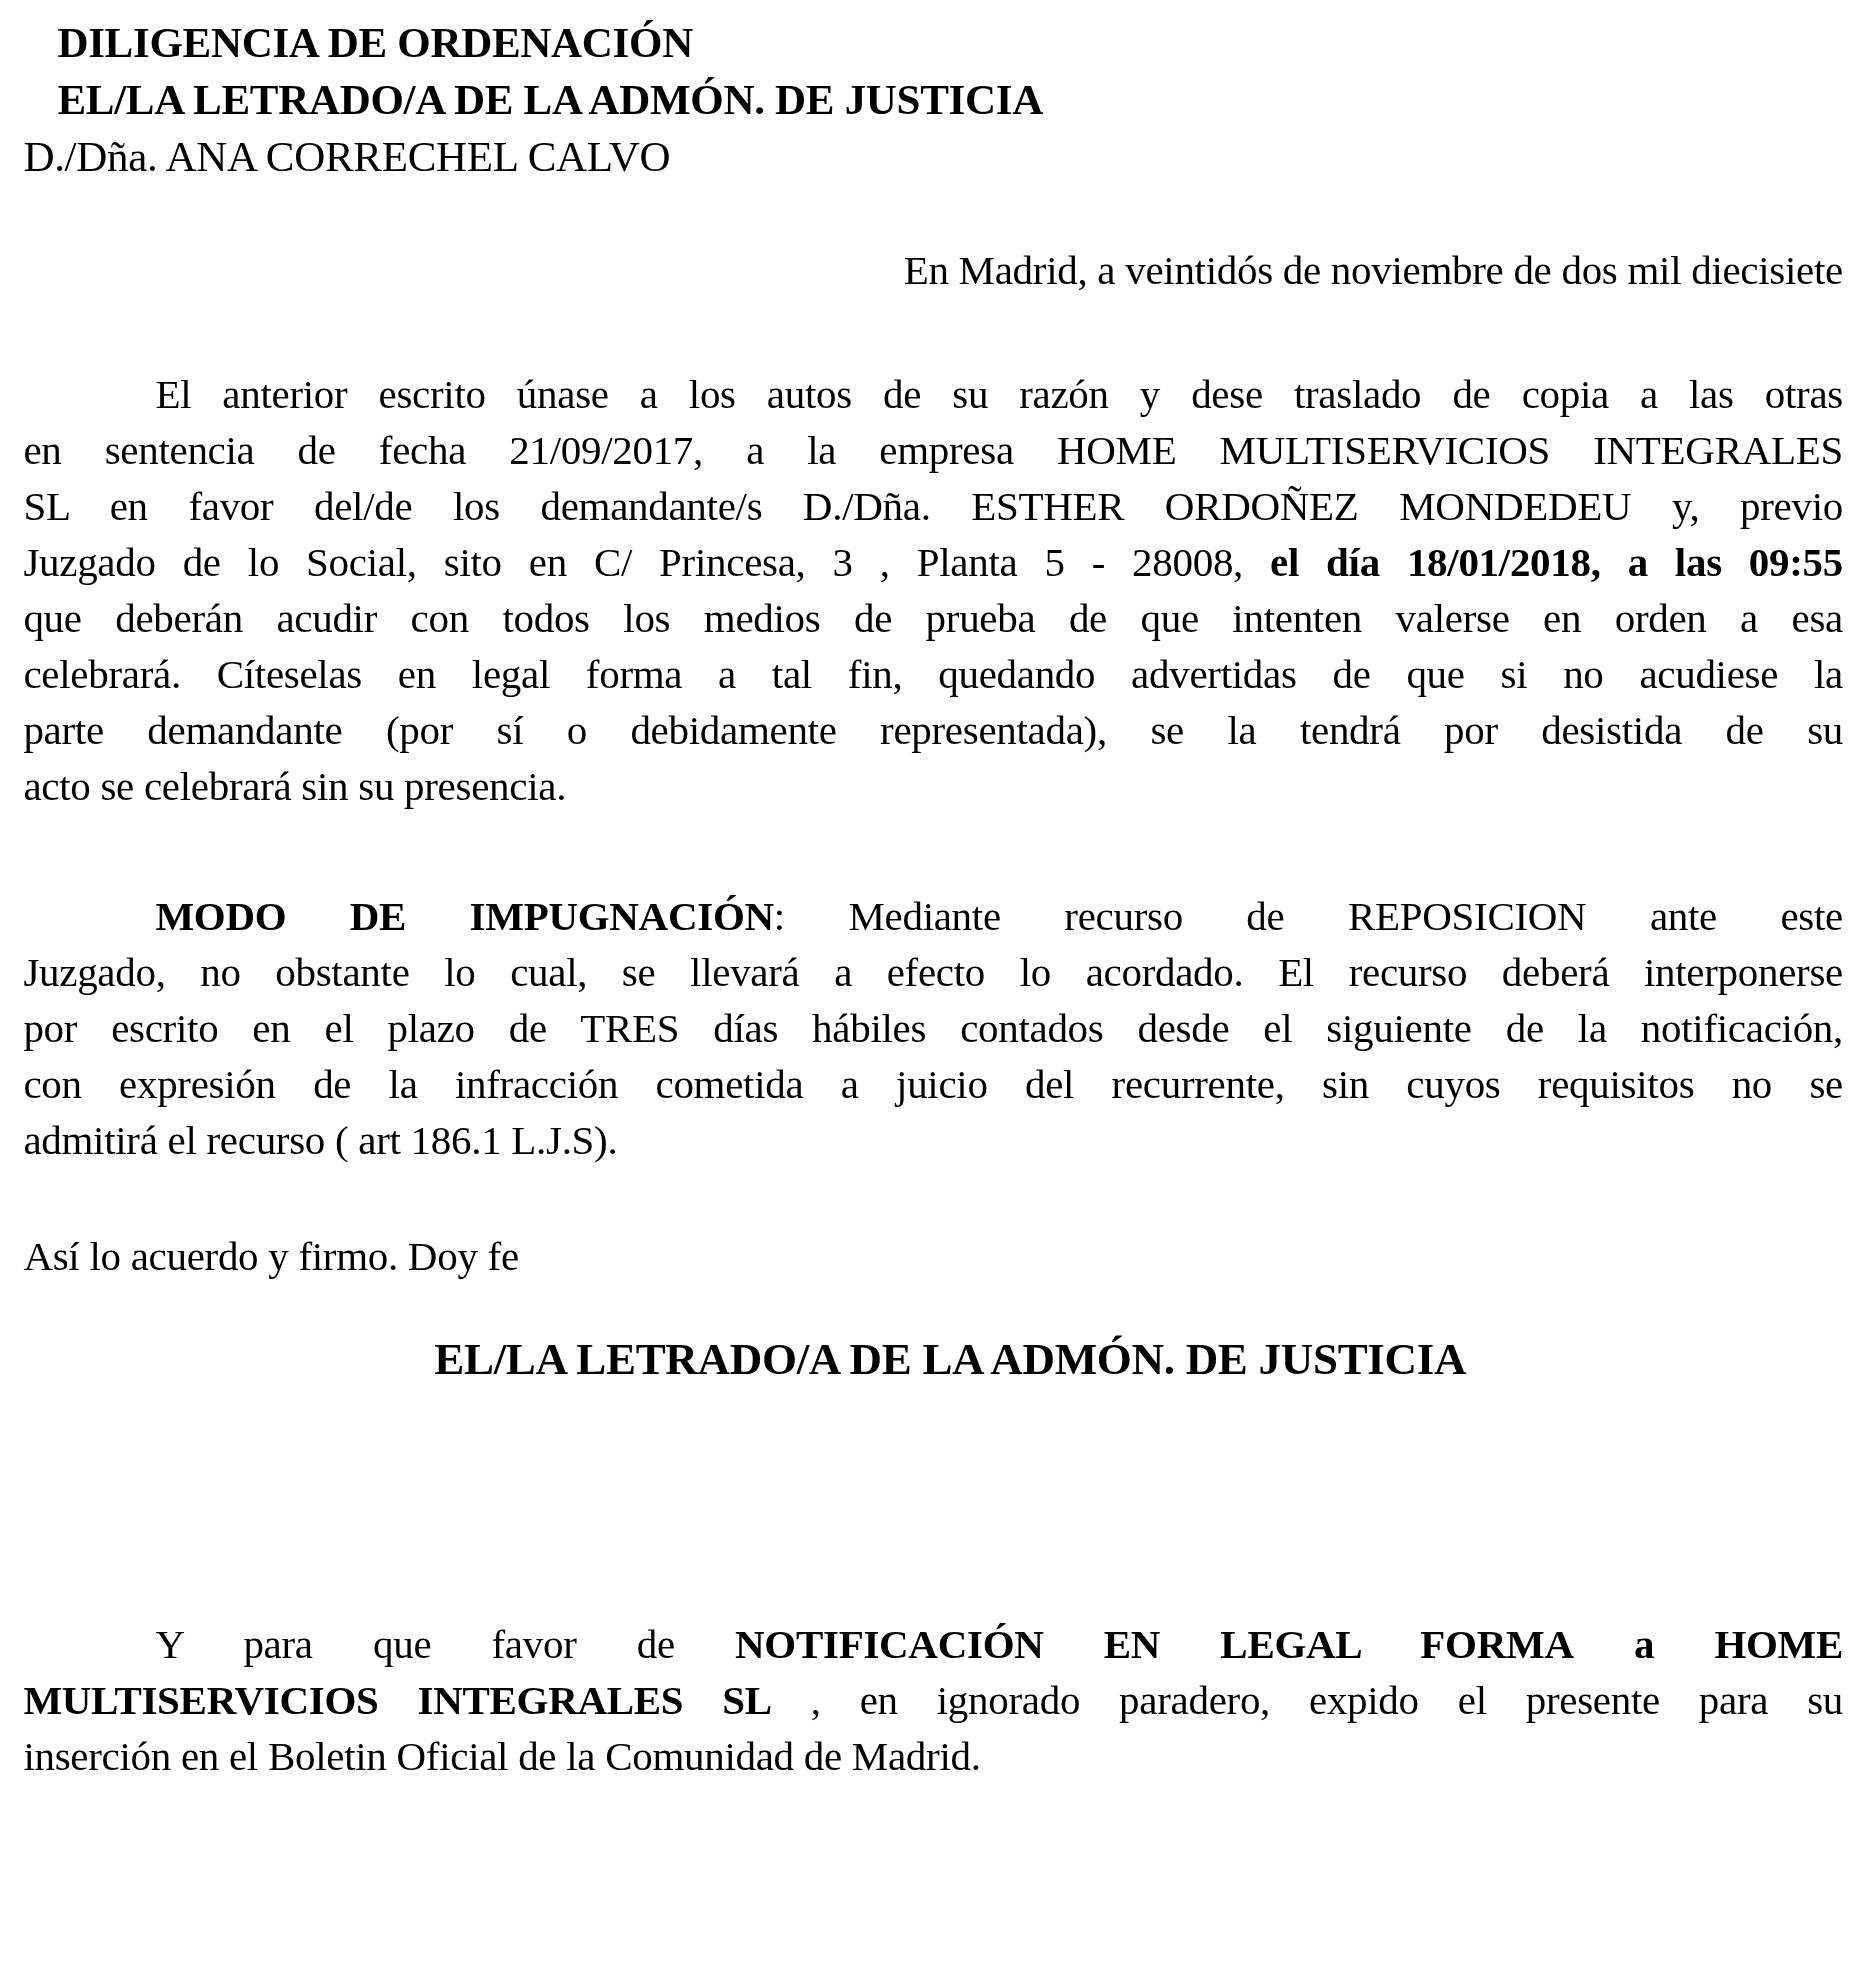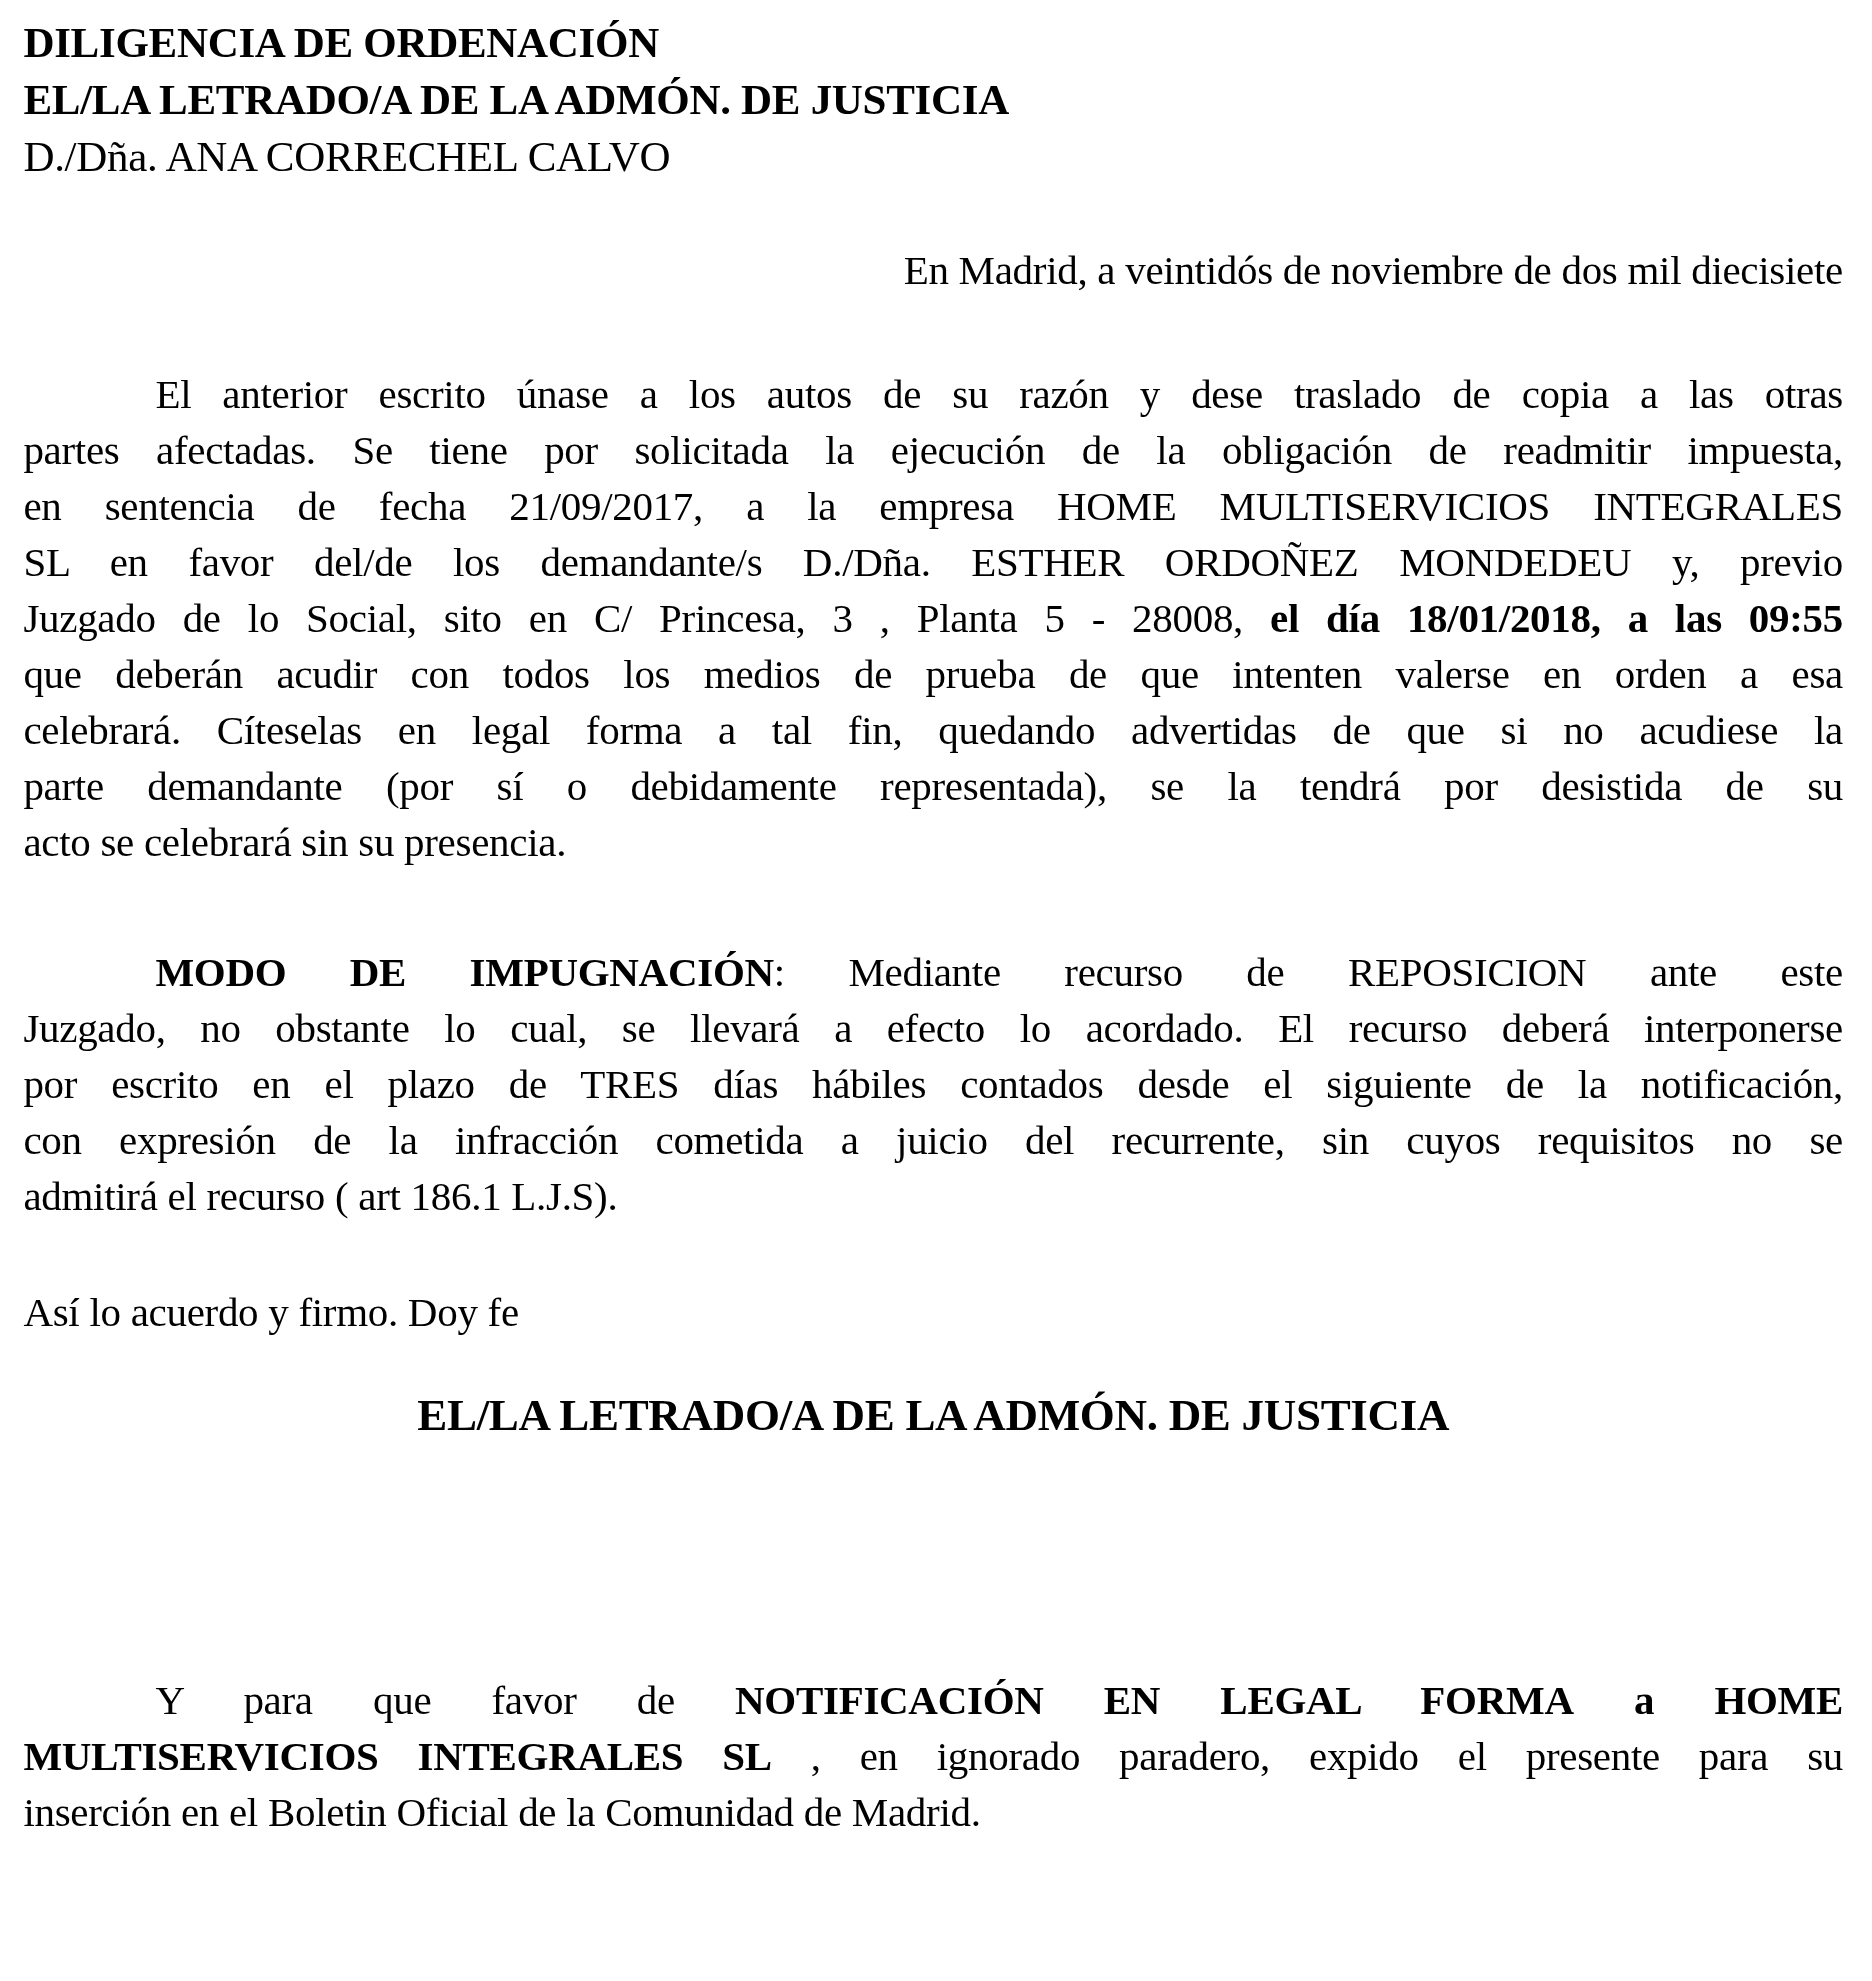"DILIGENCIA DE ORDENACIÓN" .bold { margin-left: none -> 34px }
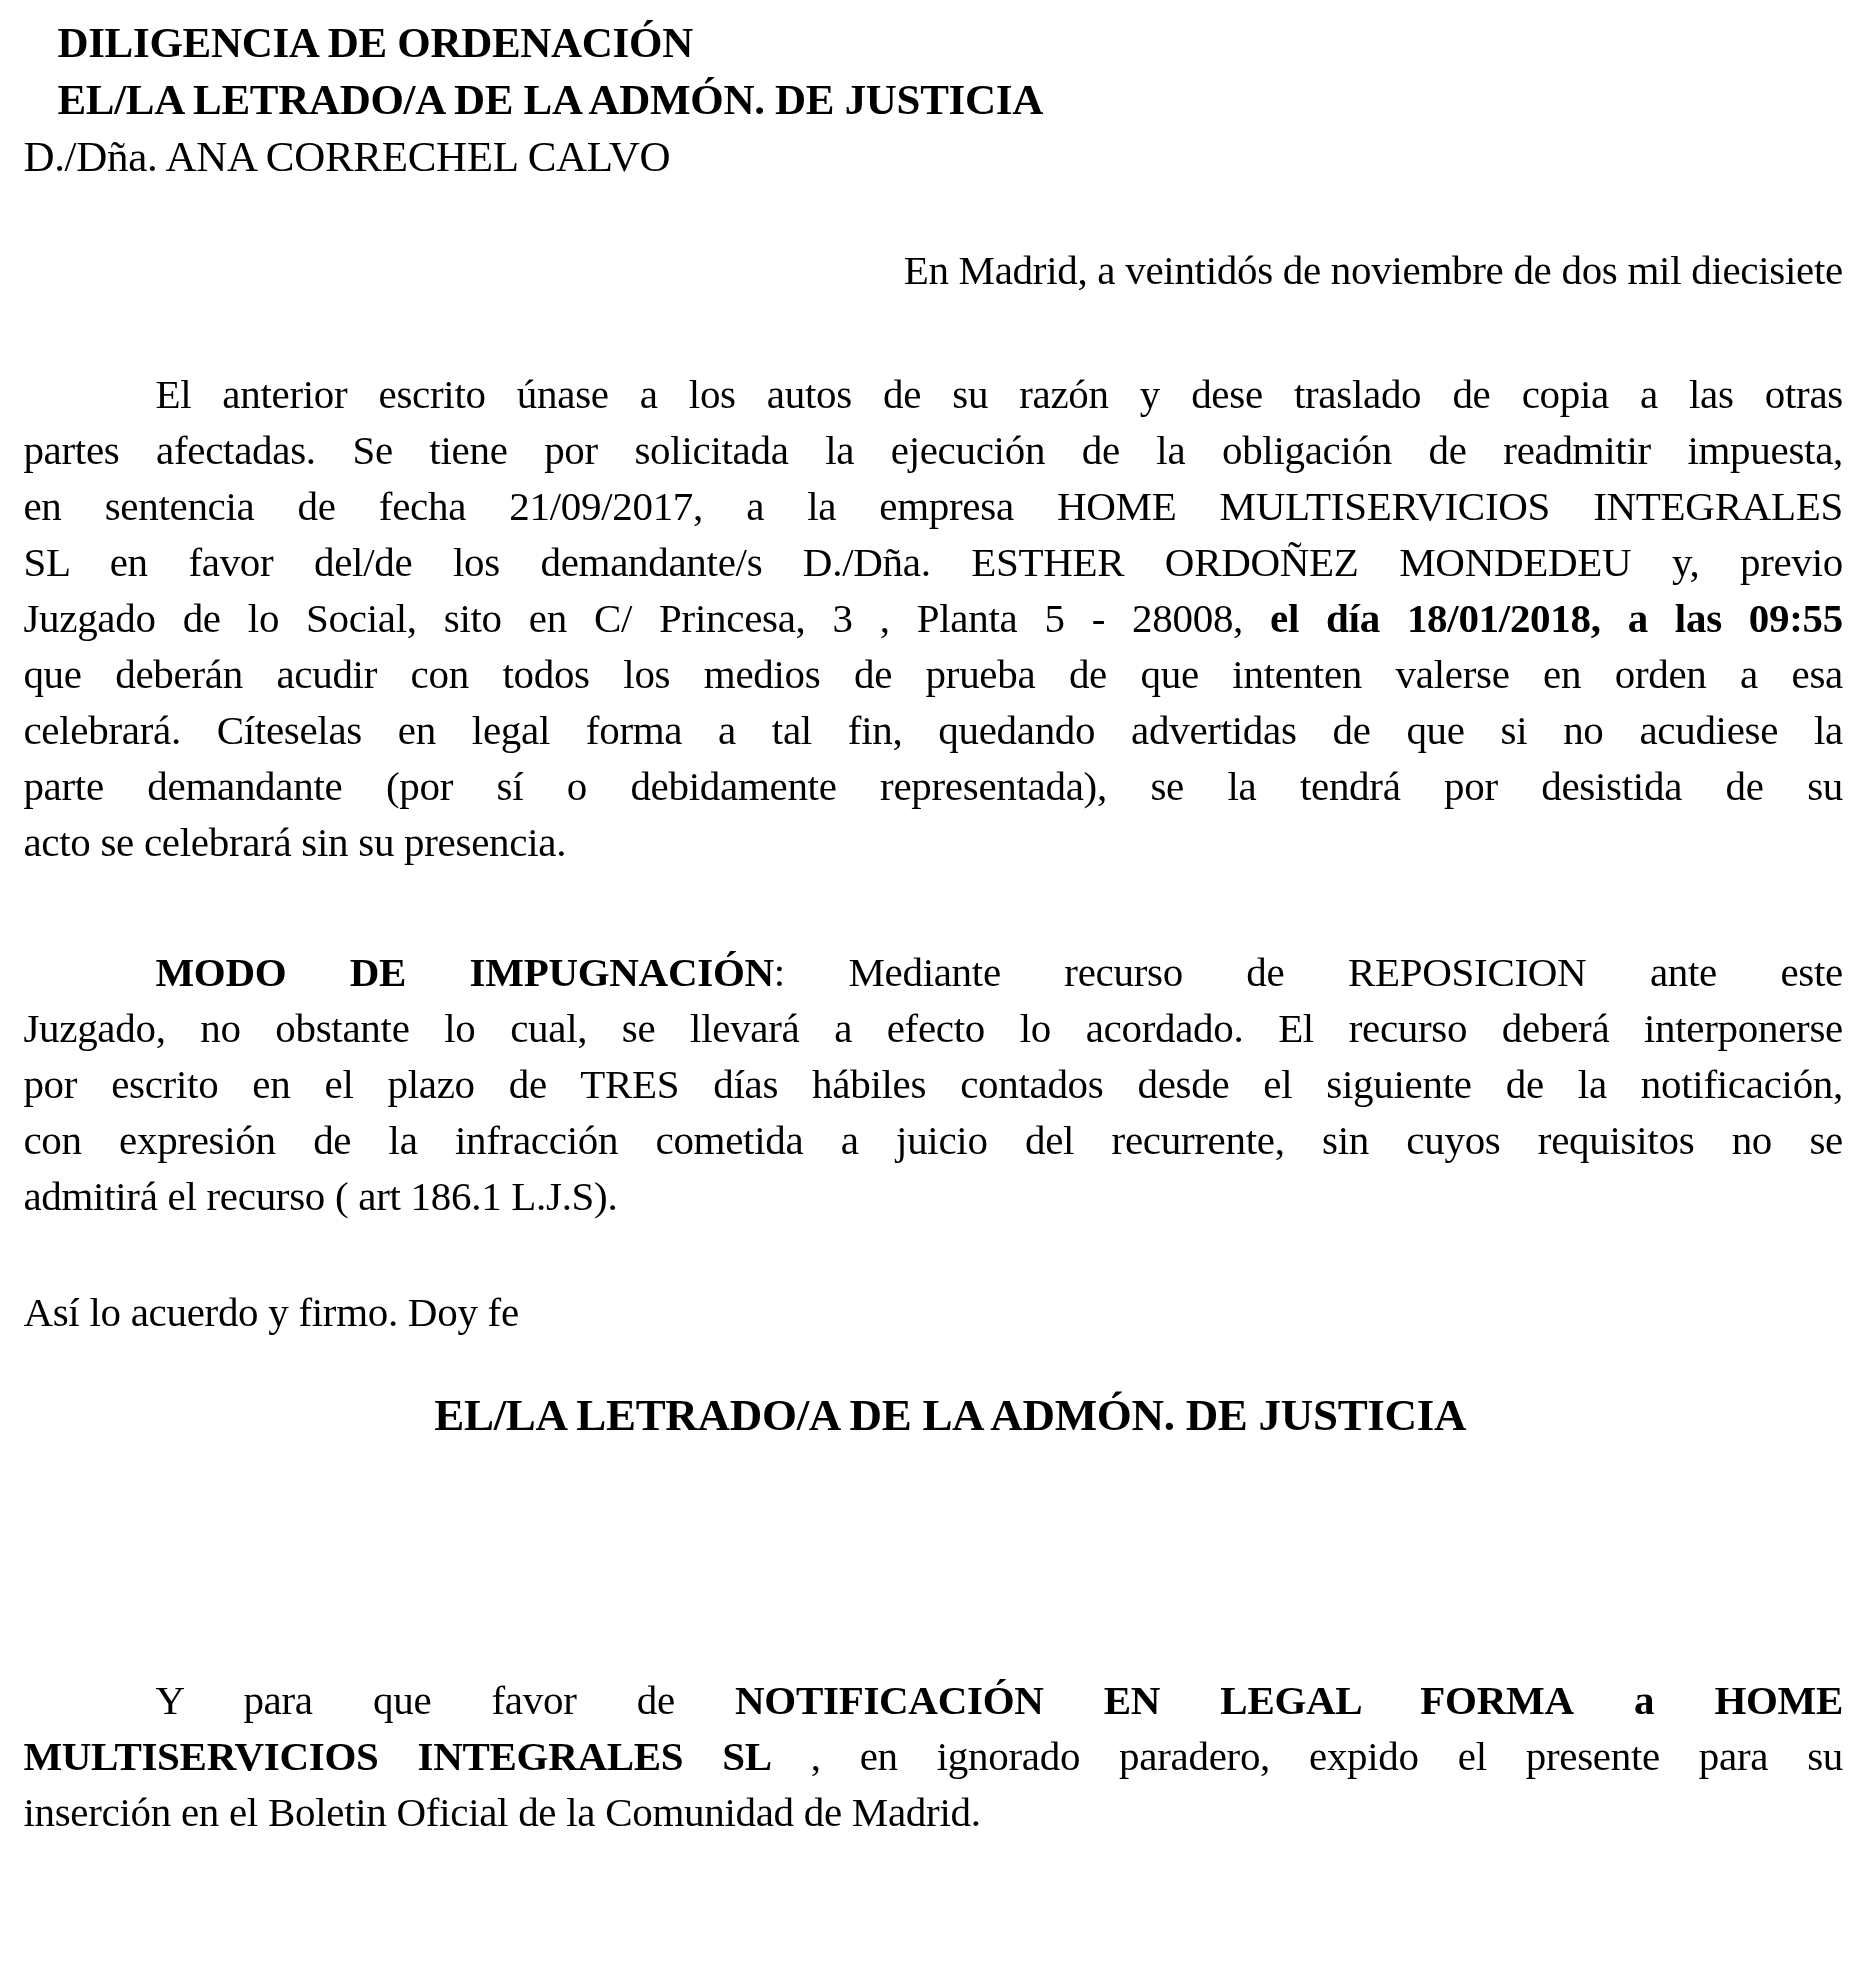"partes afectadas. Se tiene por" div.line { html: <div><span>partes afectadas. Se tiene por solicitada la ejecución de la obligación de readmitir impuesta,</span></div> -> none }
